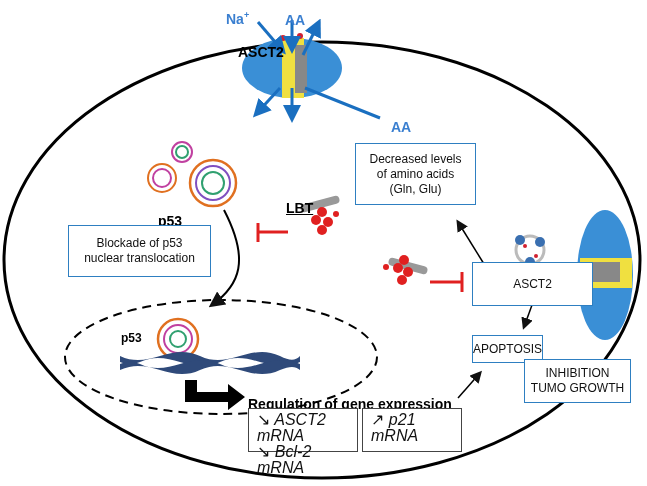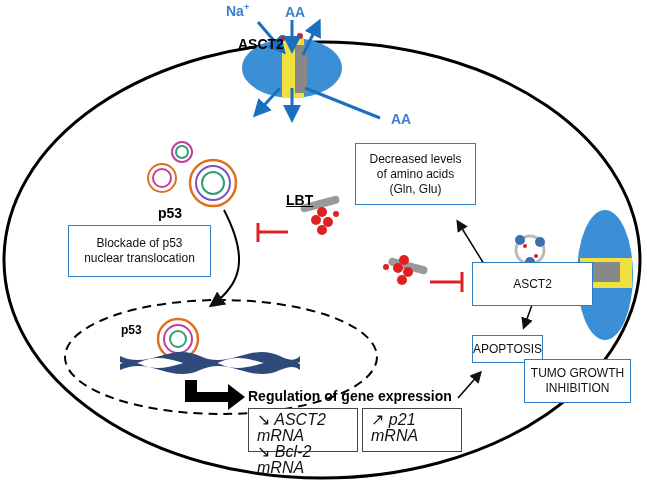"Na+" .lbl { margin-top: none -> 8px }
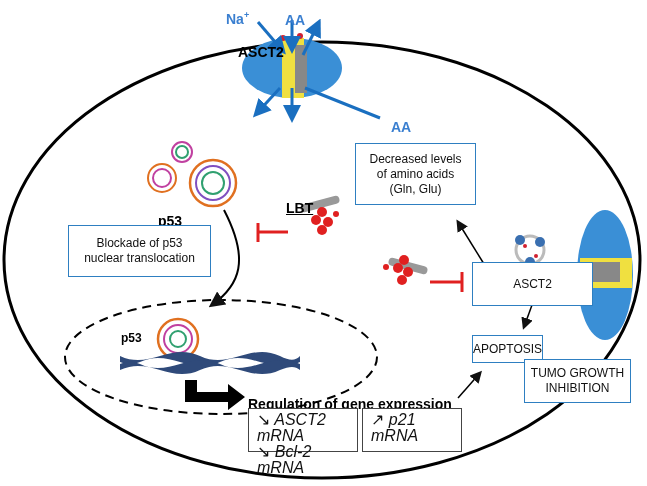"TUMO GROWTH" div { order: before "INHIBITION" -> after "INHIBITION" }
